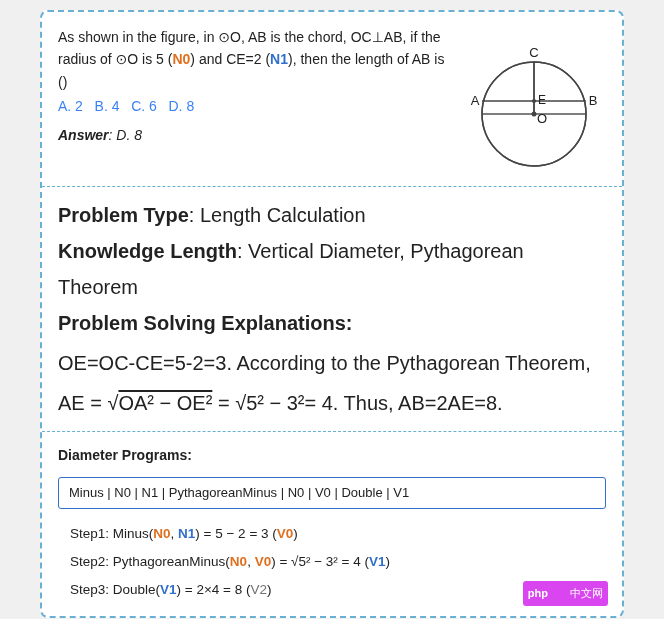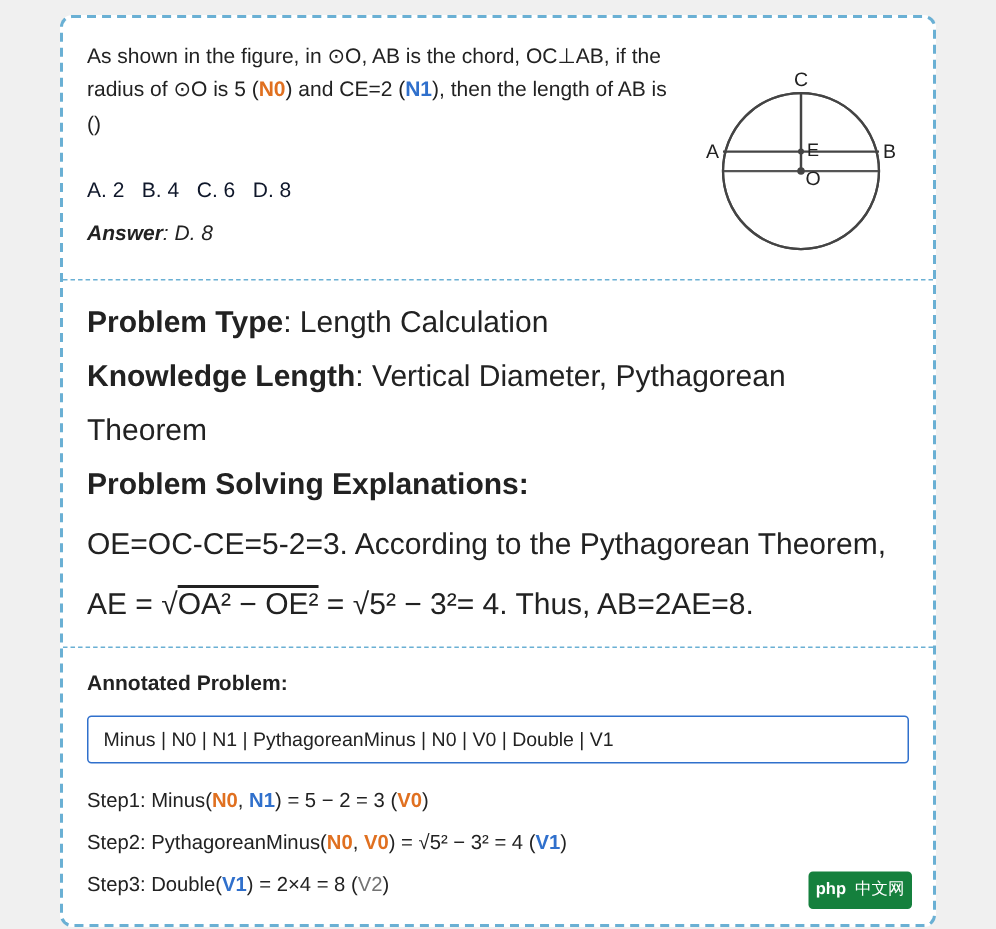"A. 2 B. 4 C." .choices { color: #0f172a -> #3b82f6; margin-top: 22px -> 2px }
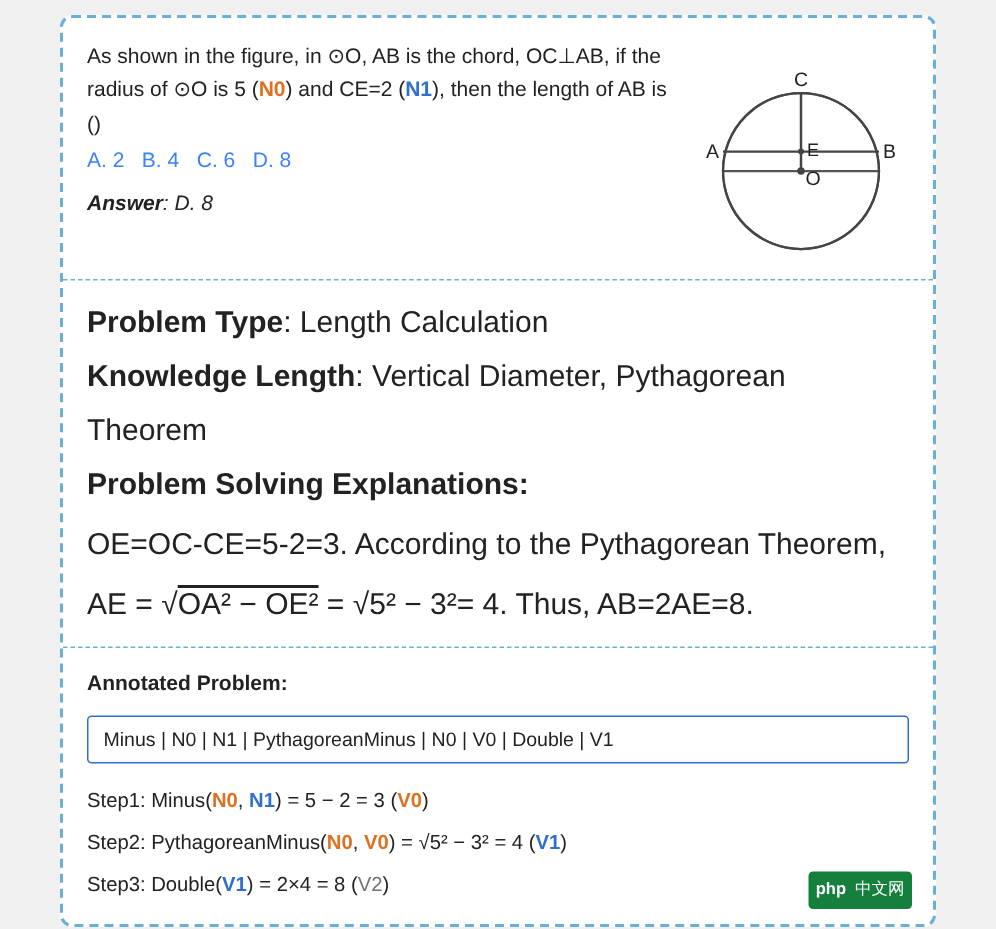"Annotated Problem:" div.programs-title { text: Annotated Problem -> Diameter Programs }
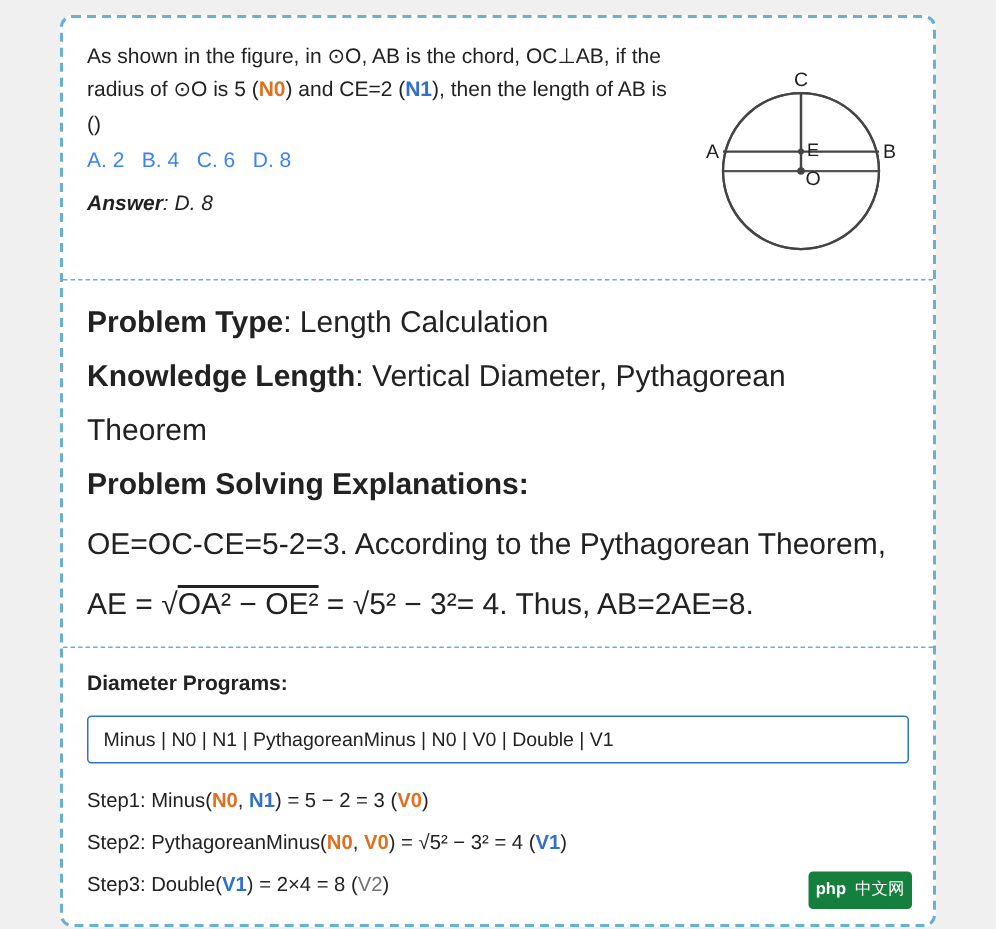"Step1: Minus(N0, N1) = 5" .step-line { margin: 2px 0 -> 2px 12px }
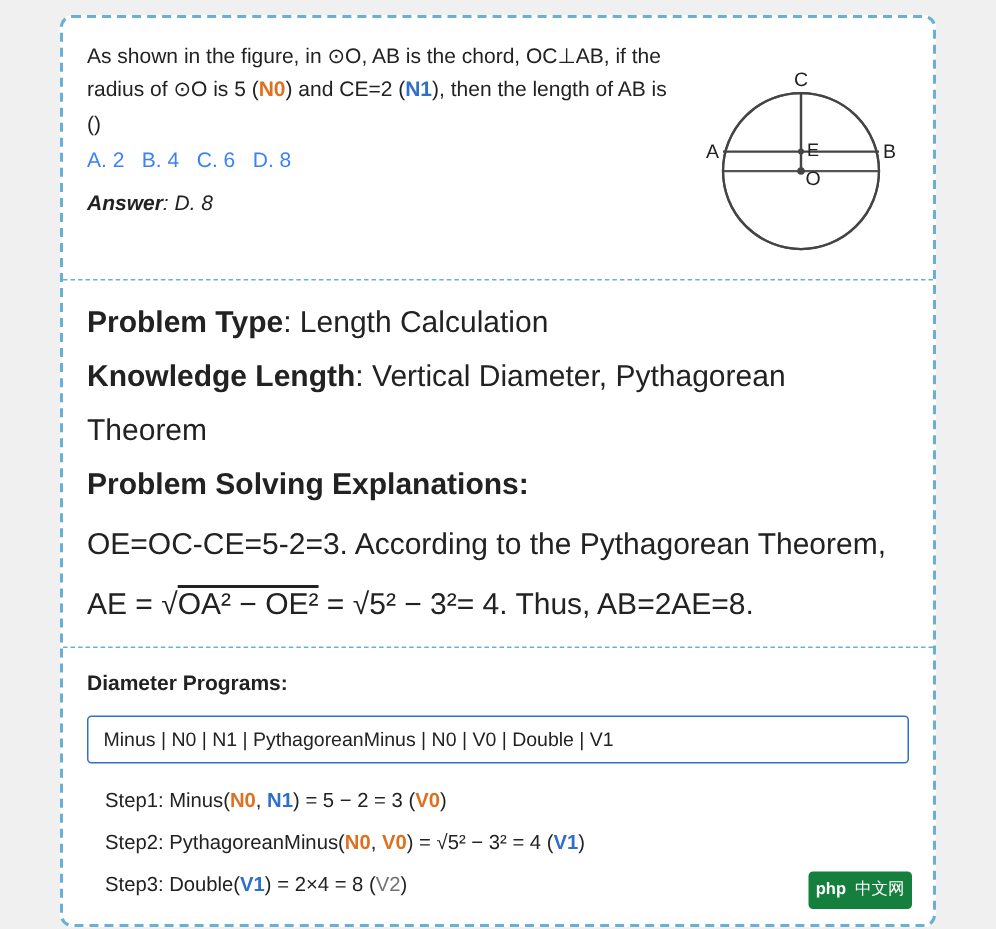"php" .php-badge { background: #15803d -> #d946ef; gap: 4px -> 20px }
